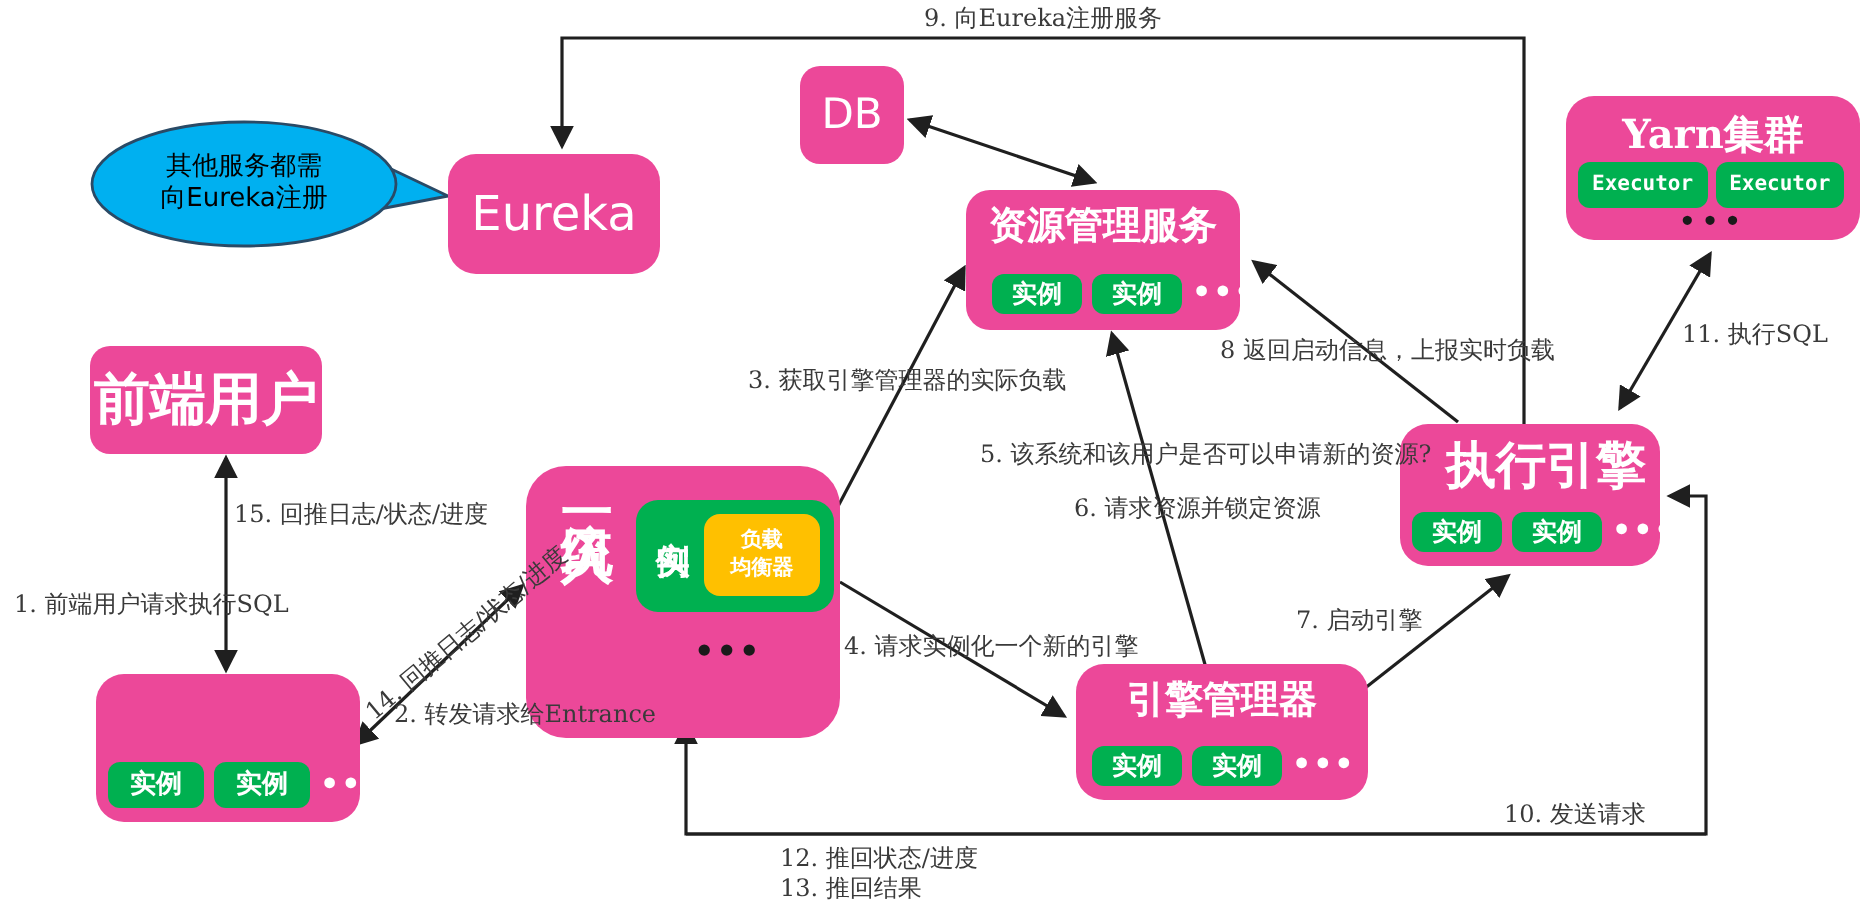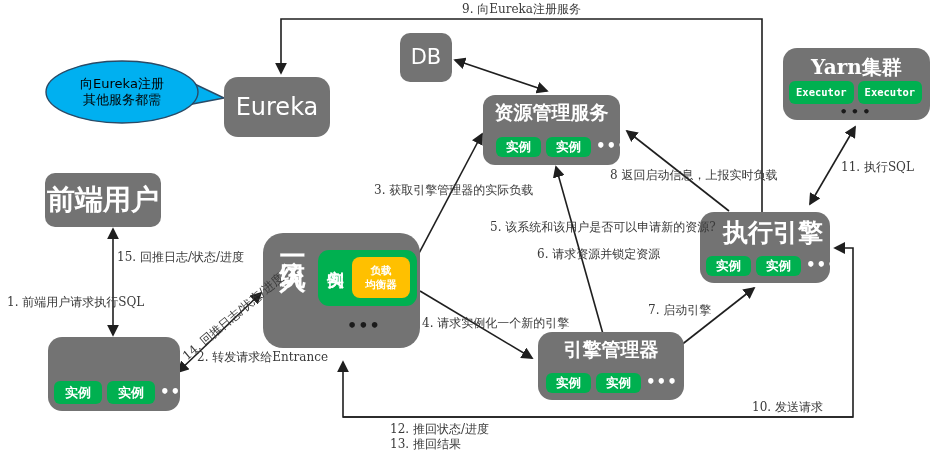"DB" .node { background: #737373 -> #ec4899 }
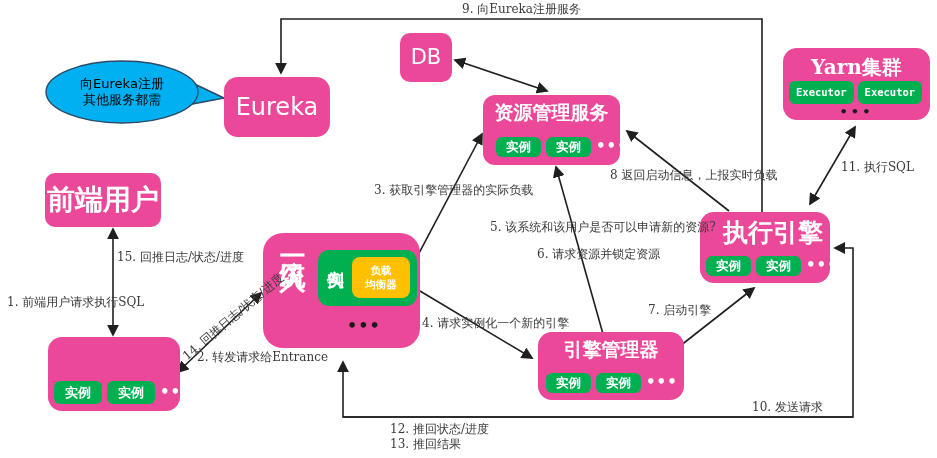"向Eureka注册" div { order: before "其他服务都需" -> after "其他服务都需" }
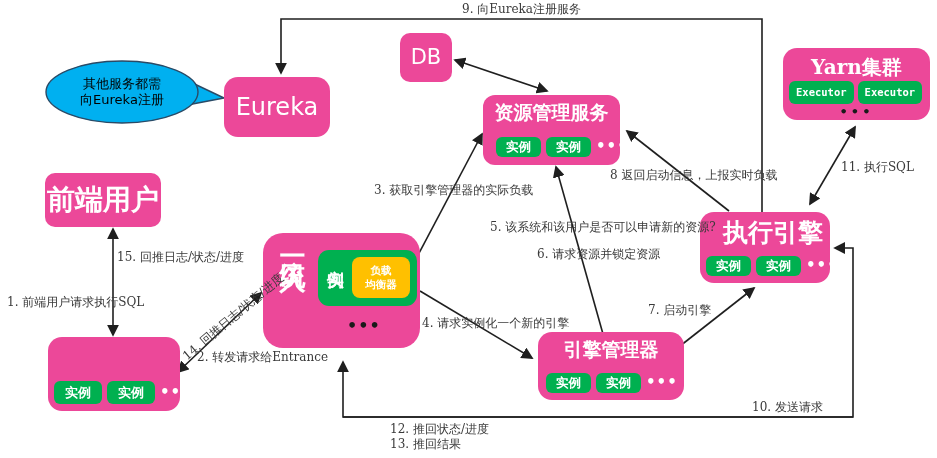"负载" div.node { height: 115px -> 136px }
